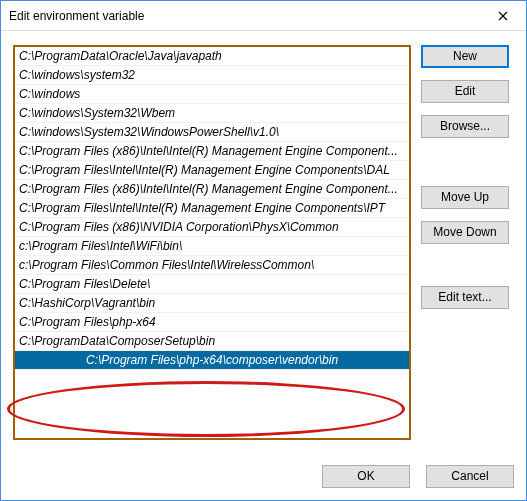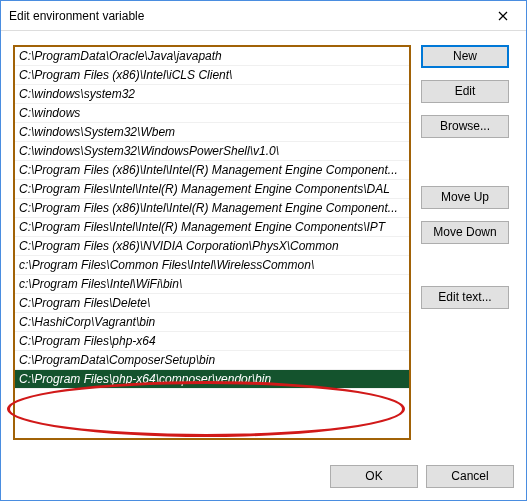"C:\Program Files (x86)\Intel\iCLS" div.row { html: <div>C:\Program Files (x86)\Intel\iCLS Client\</div> -> none }
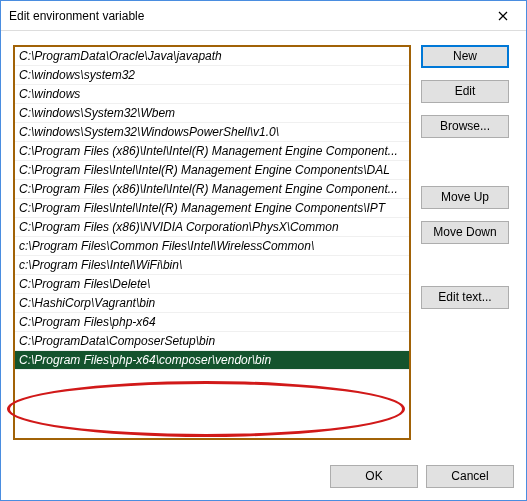"c:\Program Files\Common" div.row { order: before "c:\Program Files\Intel\WiFi\bin\" -> after "c:\Program Files\Intel\WiFi\bin\" }
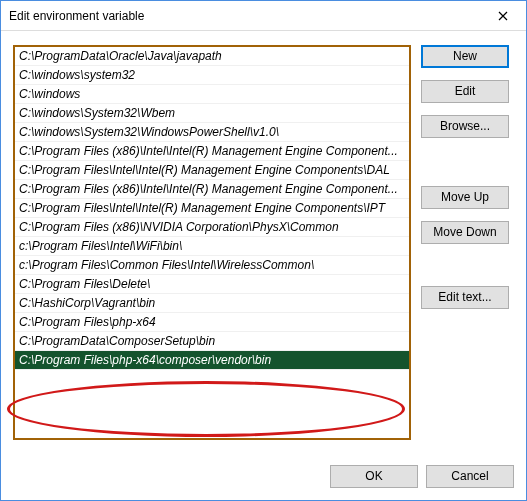"C:\Program" .listbox .row.selected { background: #14532d -> #0369a1; text-align: none -> center }
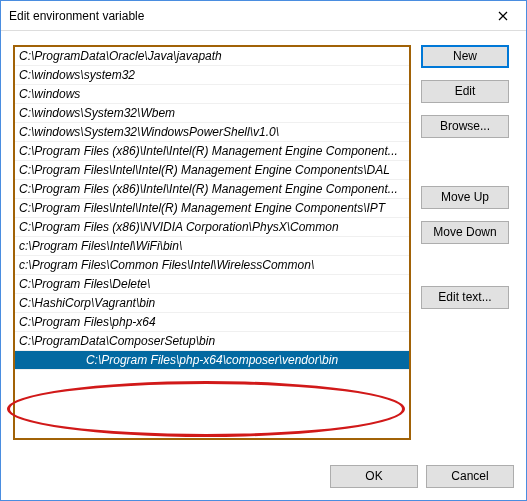"OK" .bottom-bar { gap: 8px -> 16px }
